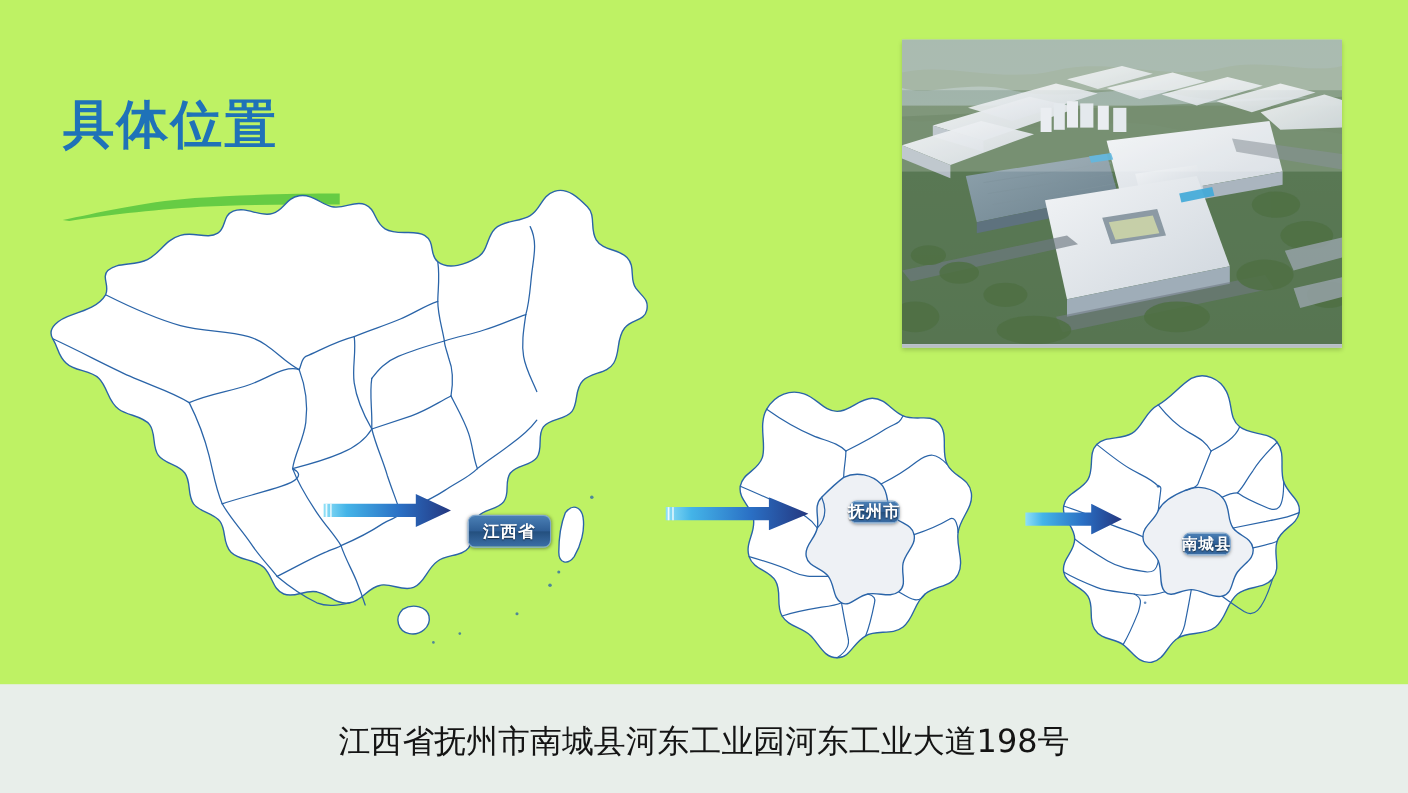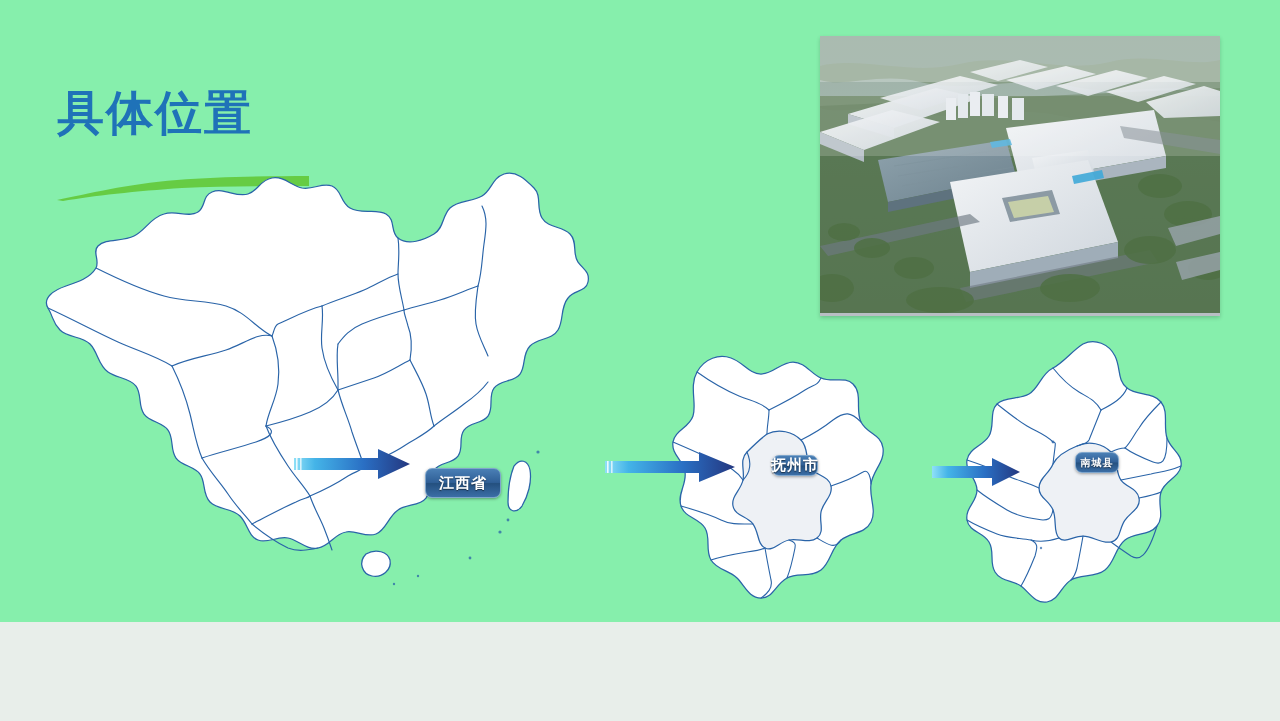"具体位置" .slide { background: #86efac -> #bef264 }
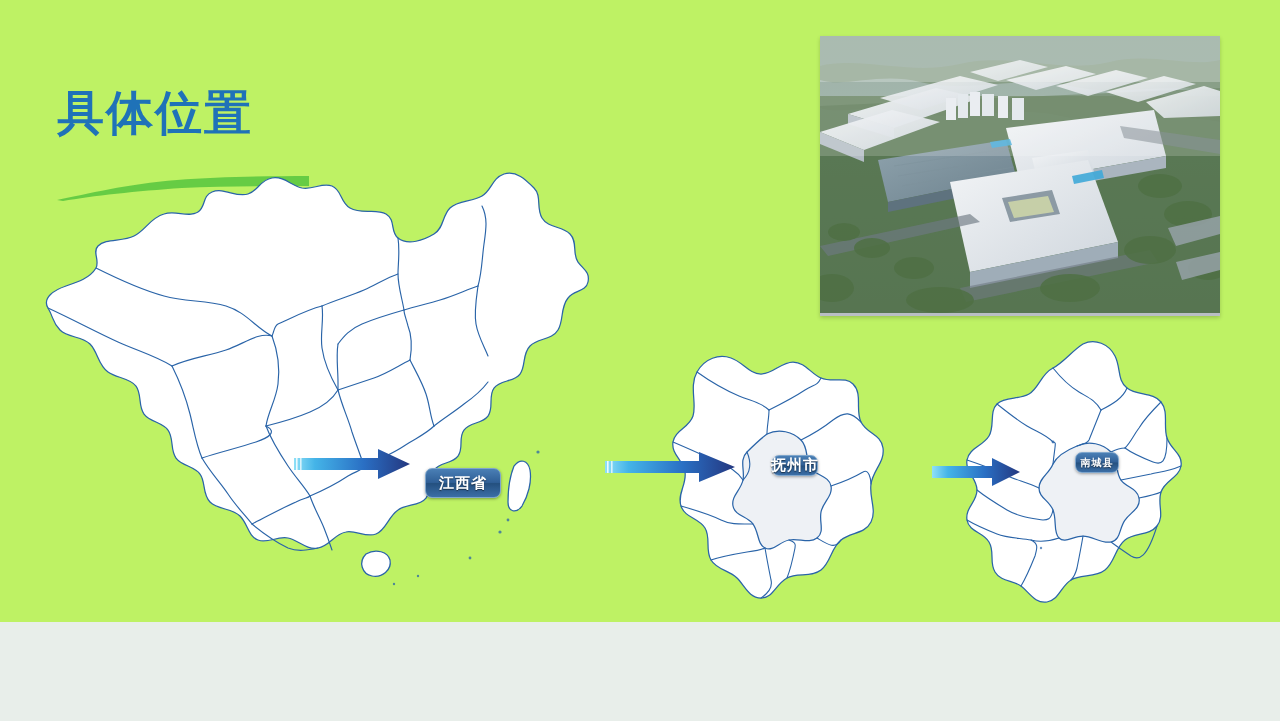"南城县" #badge-nancheng { font-size: 10px -> 14px; top: 452px -> 484px }
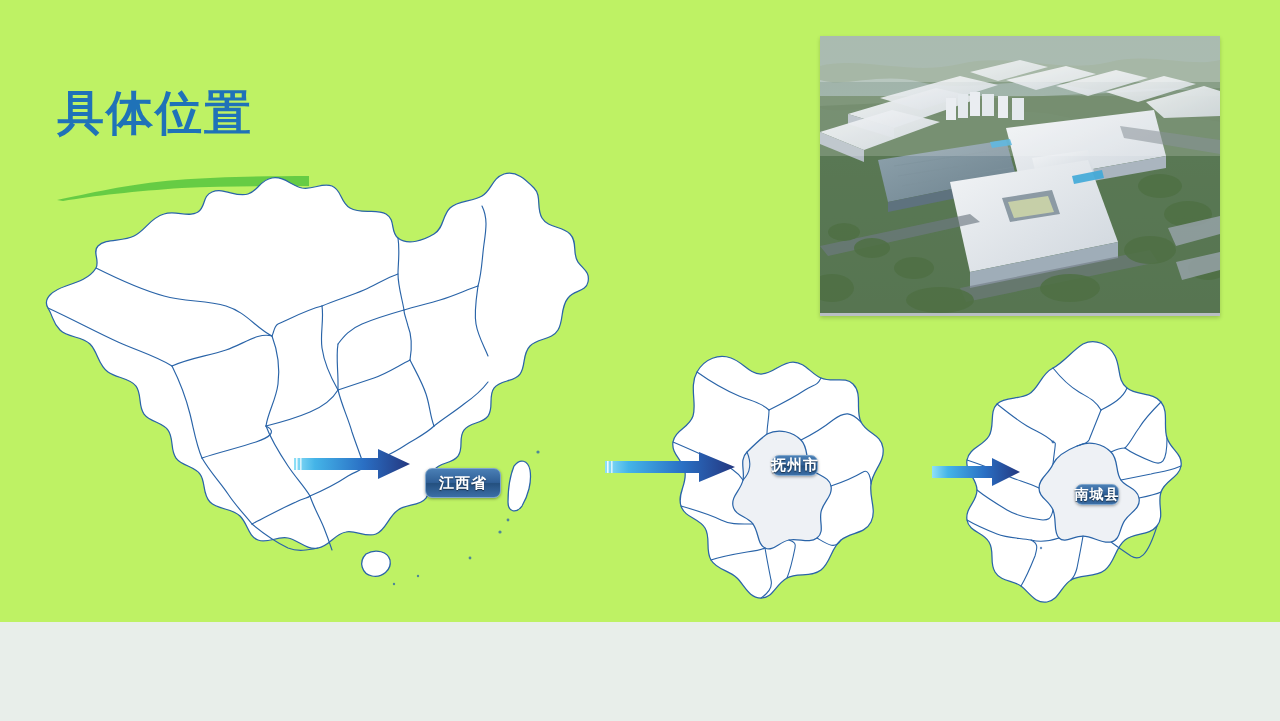"江西省抚州市南城县河东工业园河东工业大道198号" div.footer-text { html: none -> <div>江西省抚州市南城县河东工业园河东工业大道198号</div> }
